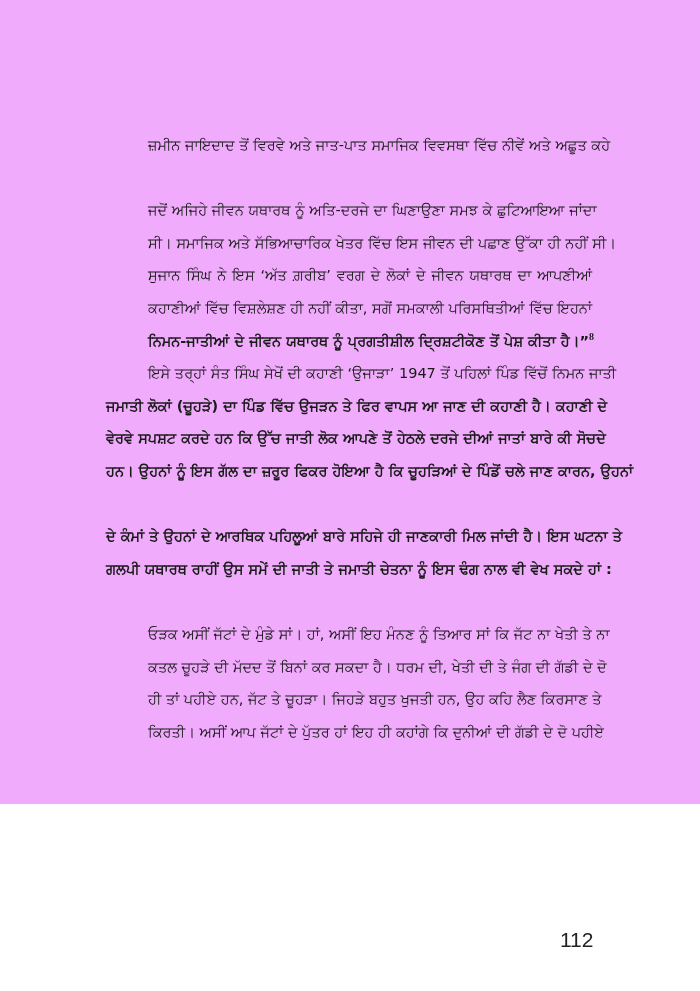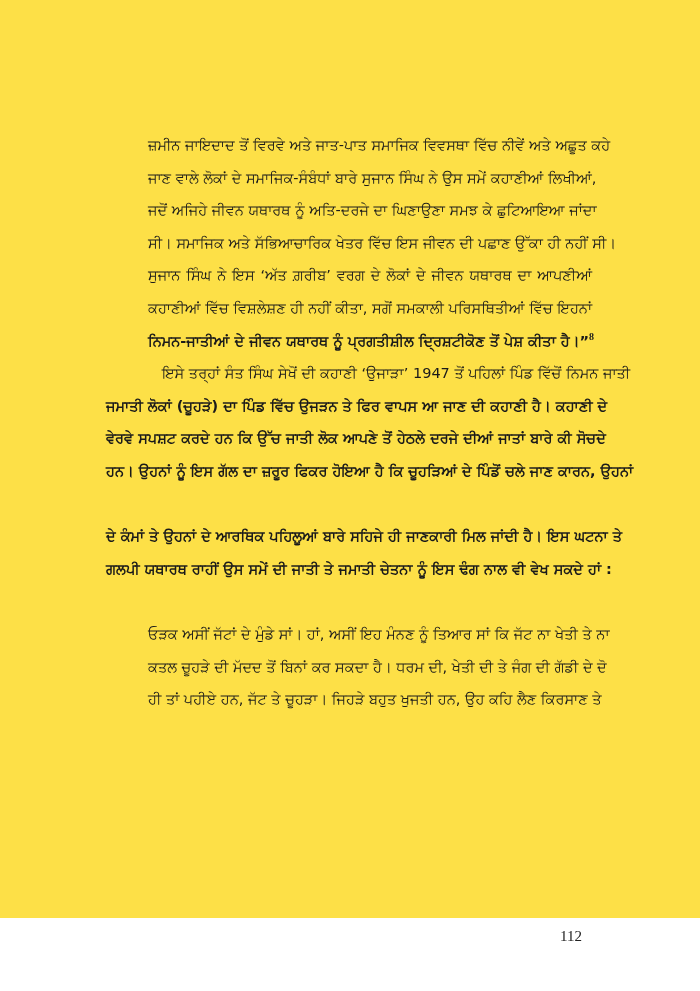"ਜ਼ਮੀਨ ਜਾਇਦਾਦ ਤੋਂ ਵਿਰਵੇ ਅਤੇ" .page { background: #fde047 -> #f0abfc; height: 918px -> 804px }
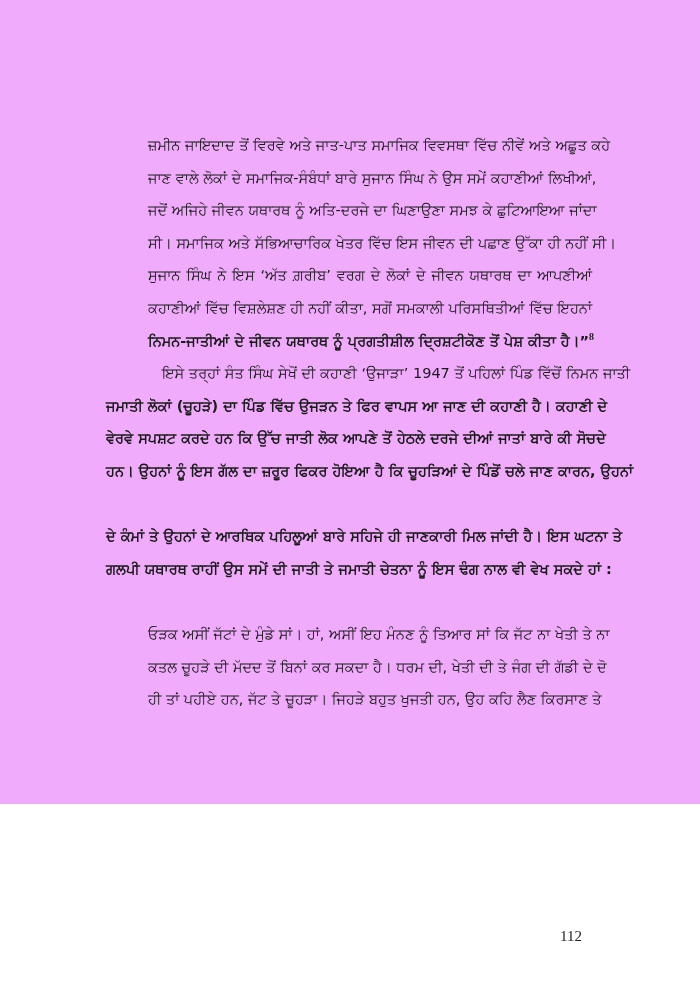"ਜਾਣ ਵਾਲੇ ਲੋਕਾਂ ਦੇ ਸਮਾਜਿਕ-ਸੰਬੰਧਾਂ" div.line { html: <div>ਜਾਣ ਵਾਲੇ ਲੋਕਾਂ ਦੇ ਸਮਾਜਿਕ-ਸੰਬੰਧਾਂ ਬਾਰੇ ਸੁਜਾਨ ਸਿੰਘ ਨੇ ਉਸ ਸਮੇਂ ਕਹਾਣੀਆਂ ਲਿਖੀਆਂ,</div> -> none }
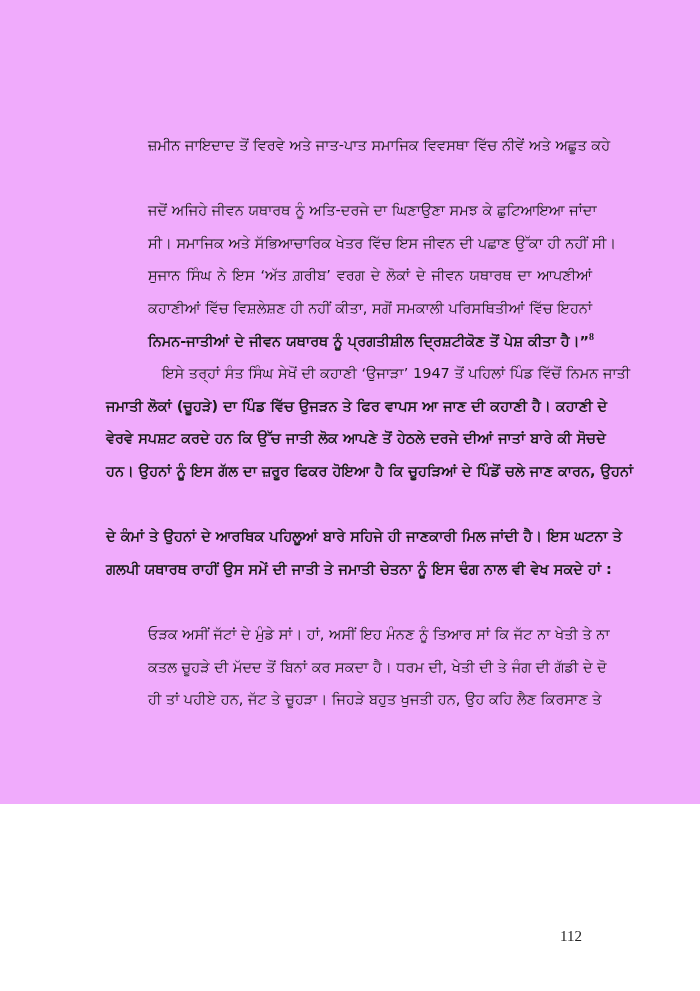"ਇਸੇ ਤਰ੍ਹਾਂ ਸੰਤ ਸਿੰਘ ਸੇਖੋਂ" .indent-line { margin-left: 14px -> none }
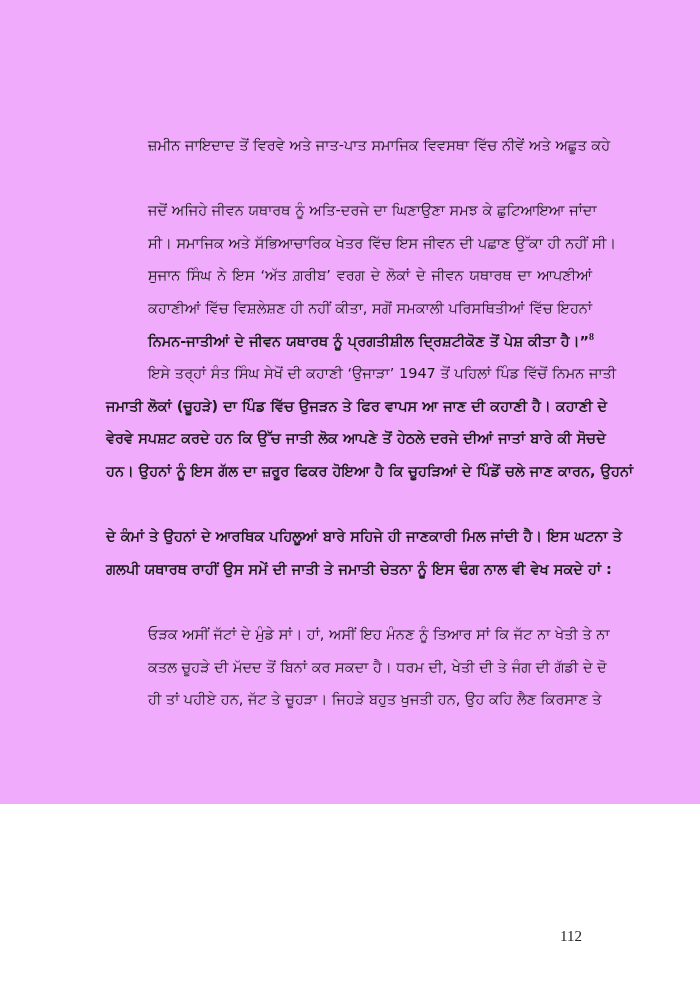"ਕਿਰਤੀ। ਅਸੀਂ ਆਪ ਜੱਟਾਂ ਦੇ" div.line { html: none -> <div>ਕਿਰਤੀ। ਅਸੀਂ ਆਪ ਜੱਟਾਂ ਦੇ ਪੁੱਤਰ ਹਾਂ ਇਹ ਹੀ ਕਹਾਂਗੇ ਕਿ ਦੁਨੀਆਂ ਦੀ ਗੱਡੀ ਦੇ ਦੋ ਪਹੀਏ</div> }
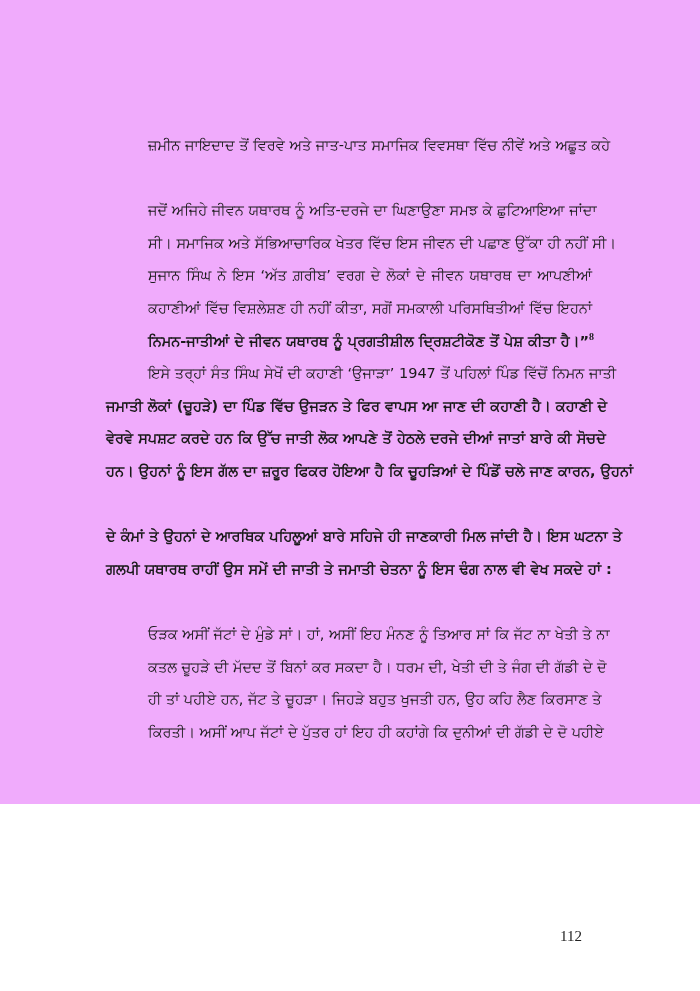"112" .page-number { font-family: Liberation Serif, serif -> Liberation Sans, sans-serif; font-size: 15px -> 21px }
